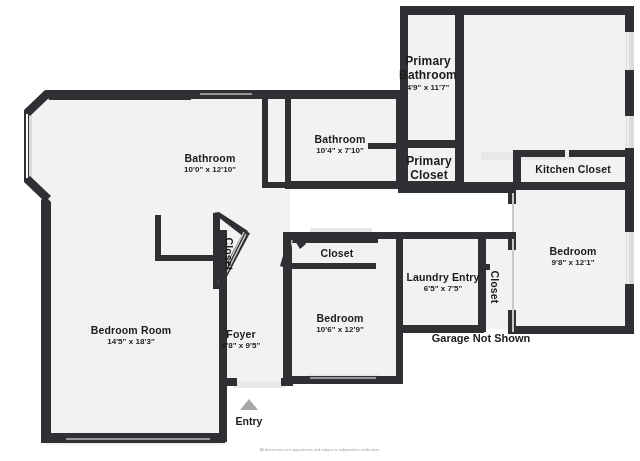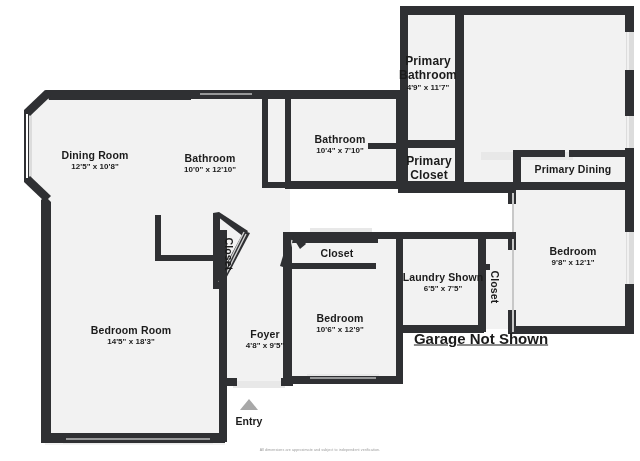"Dining Room" div.room-label { html: <div> <span>Dining Room</span> <span>12'5" x 10'8"</span> </div> -> none }
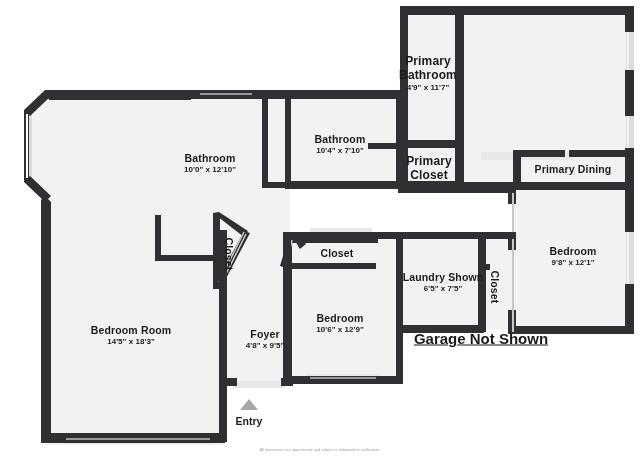"Primary Dining" span.rname { text: Primary Dining -> Kitchen Closet }
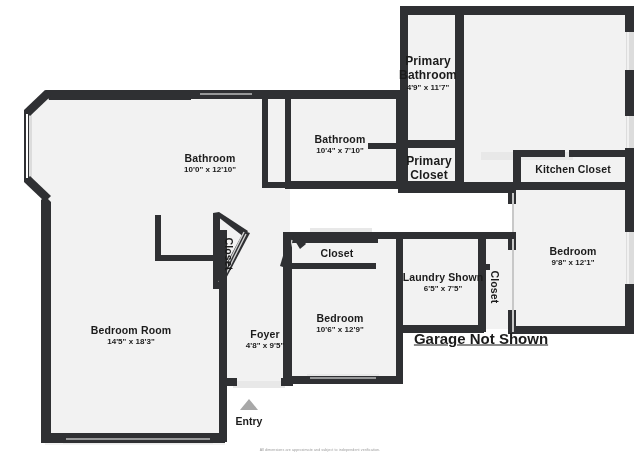"Laundry Shown" span.rname { text: Shown -> Entry }
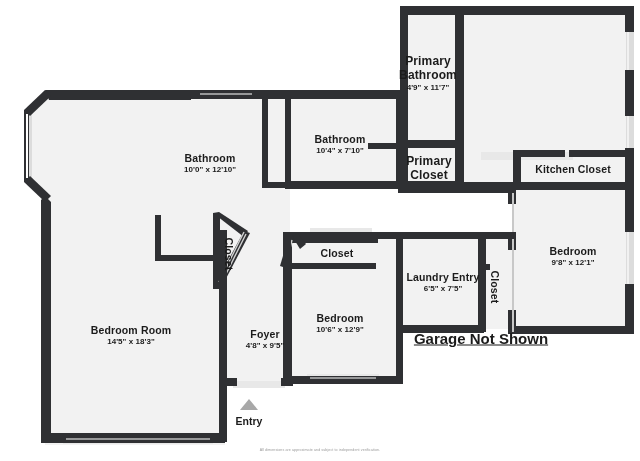"Foyer" div.room-label { left: 265px -> 241px }
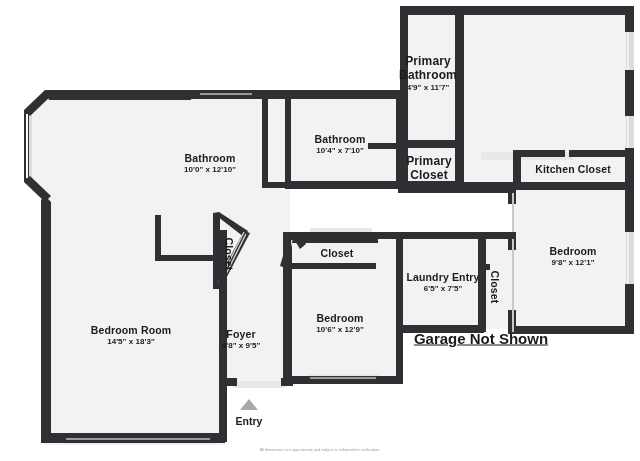"Garage Not Shown" .note-label { font-size: 15px -> 11px; text-decoration: underline -> none }
